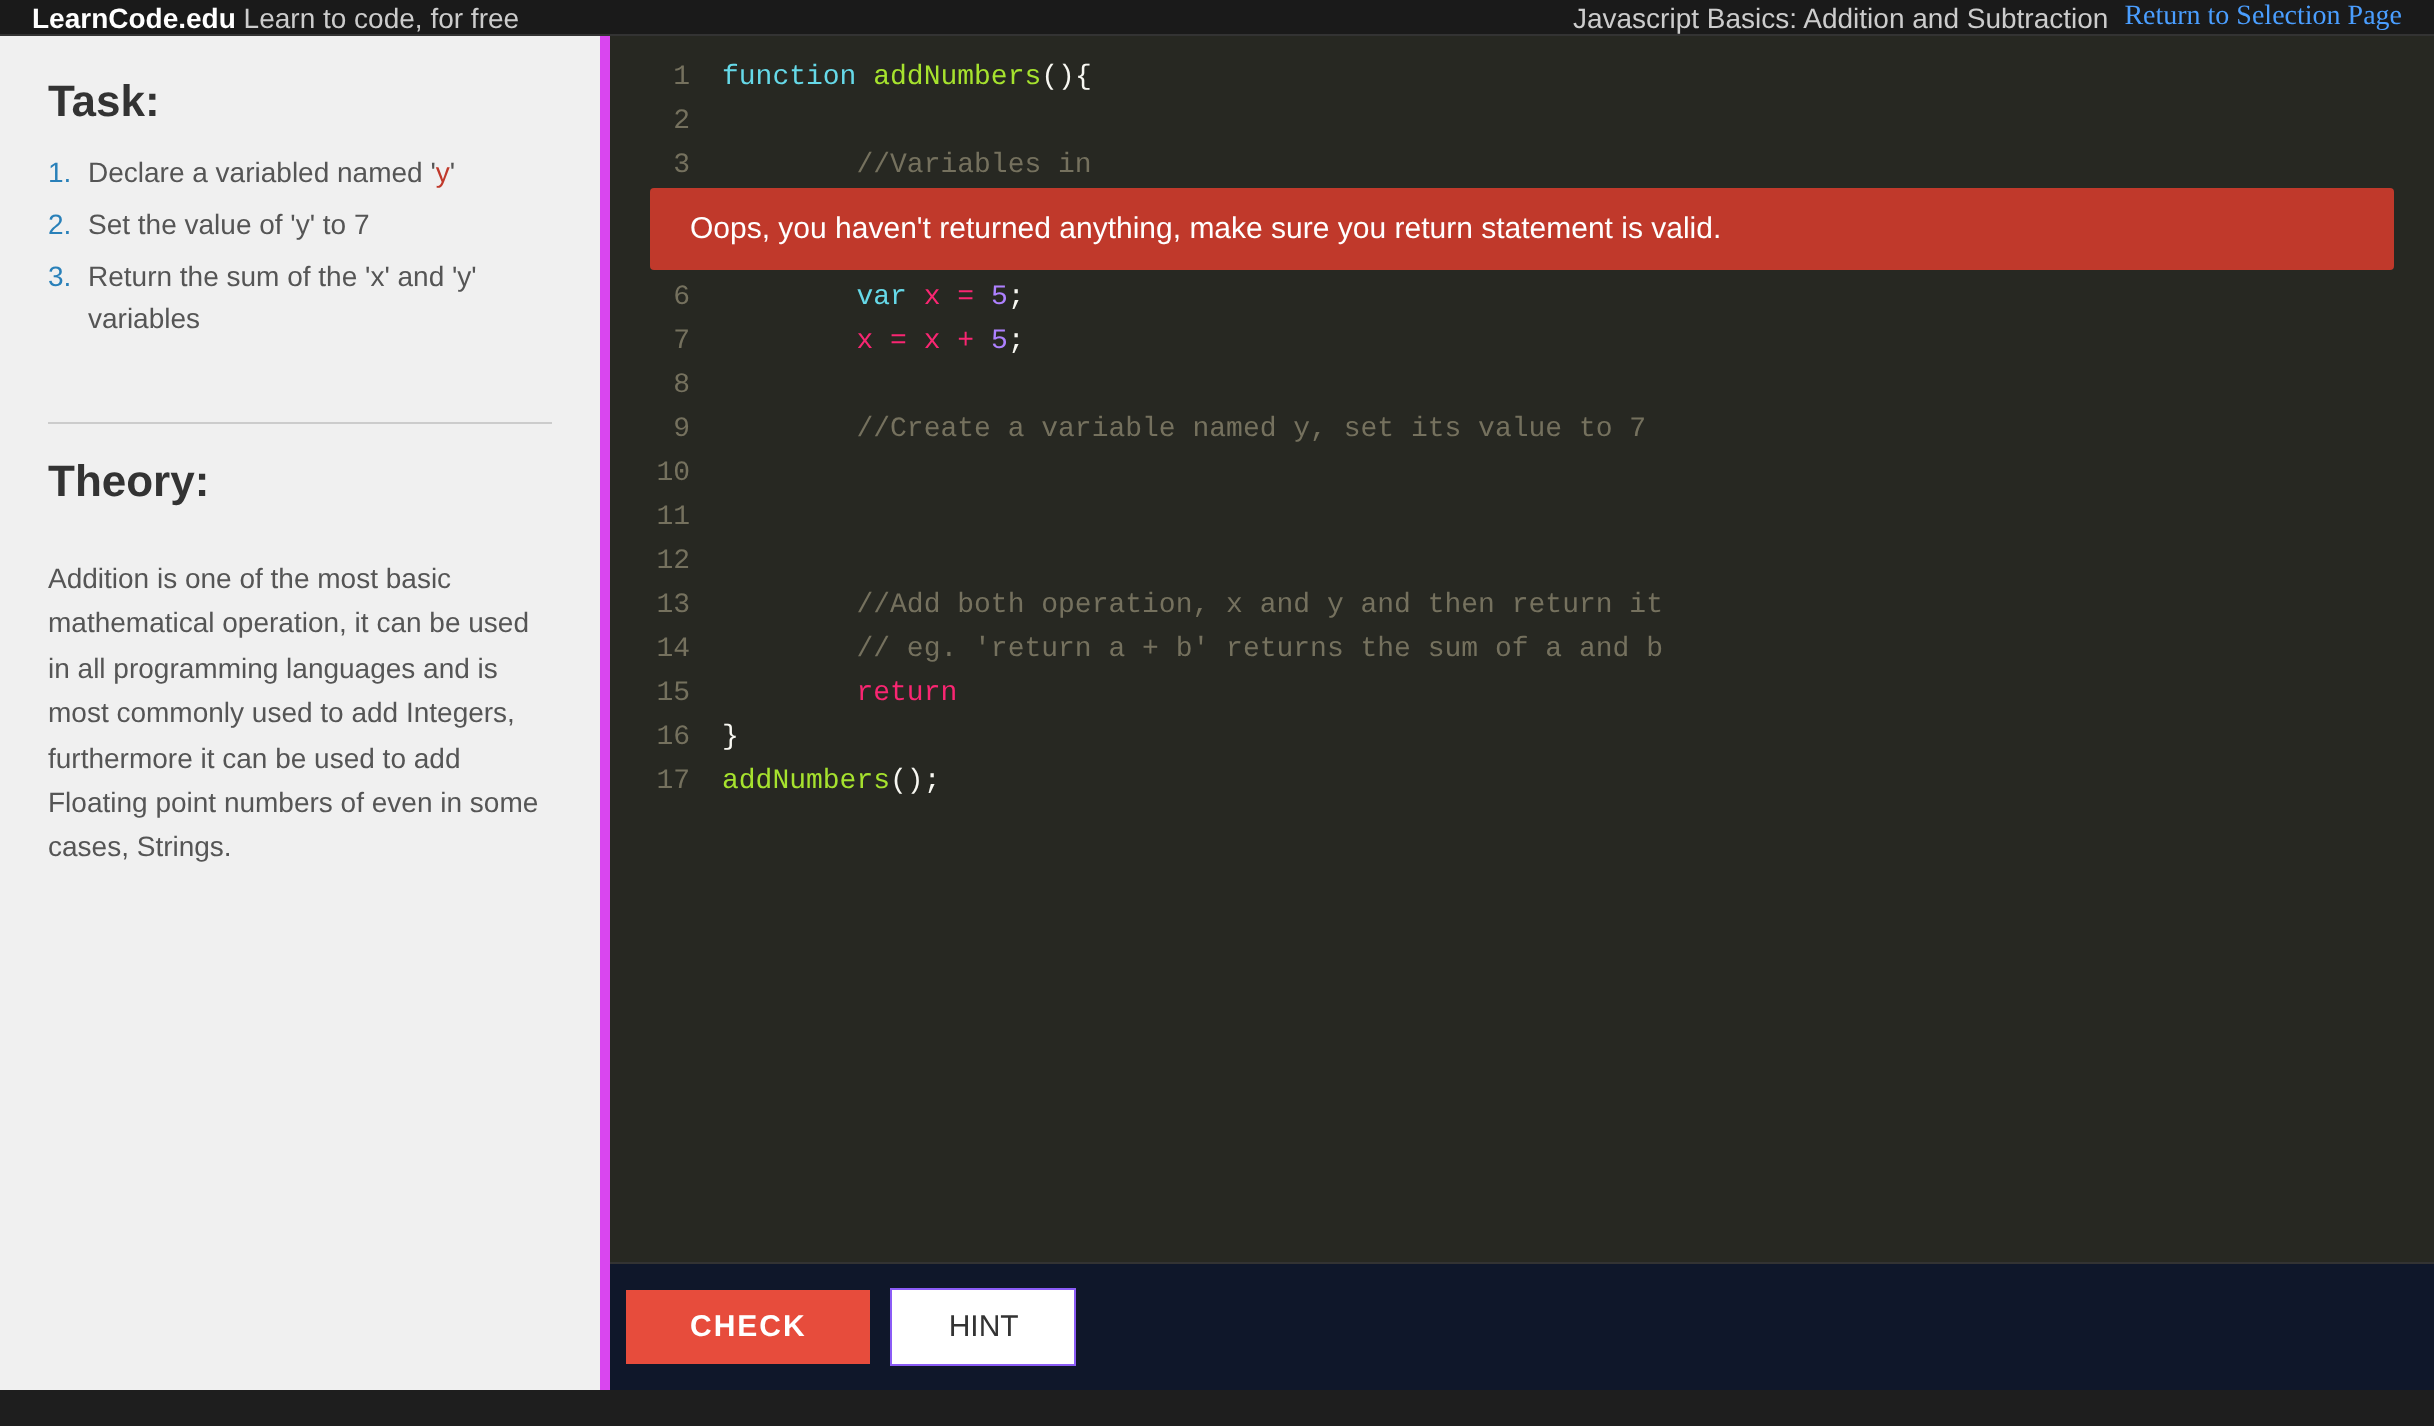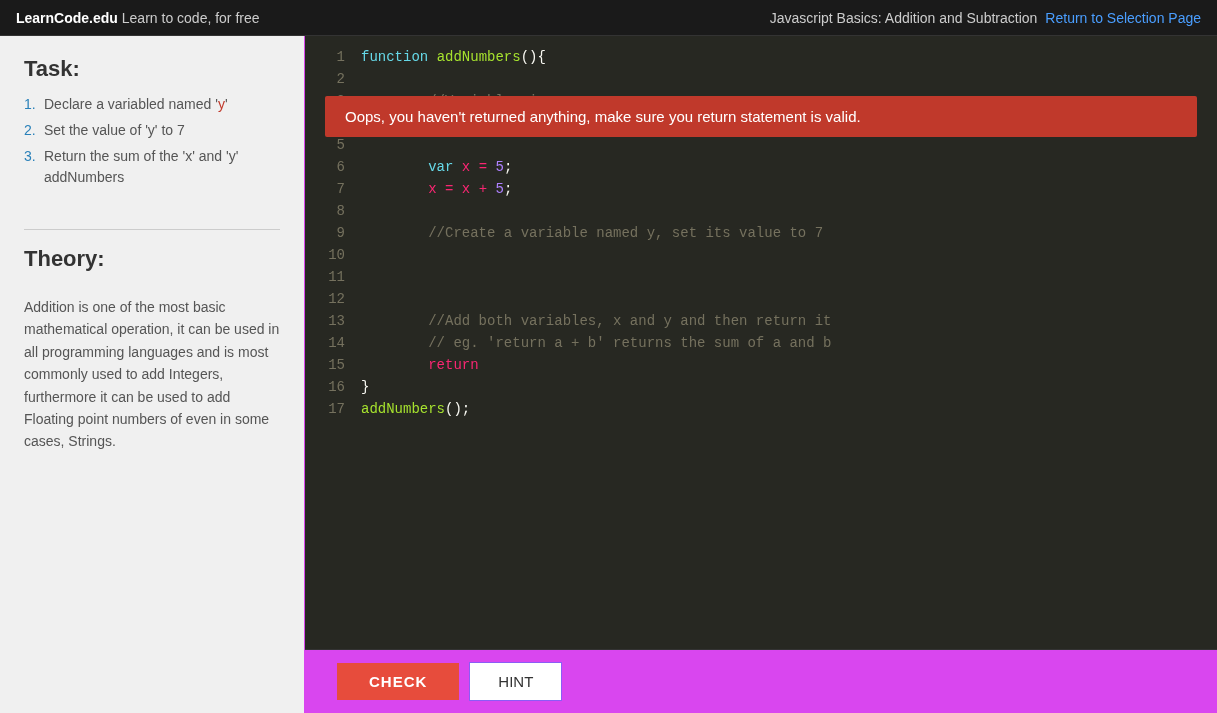"LearnCode.edu Learn to code, for" #header { height: 36px -> 18px }
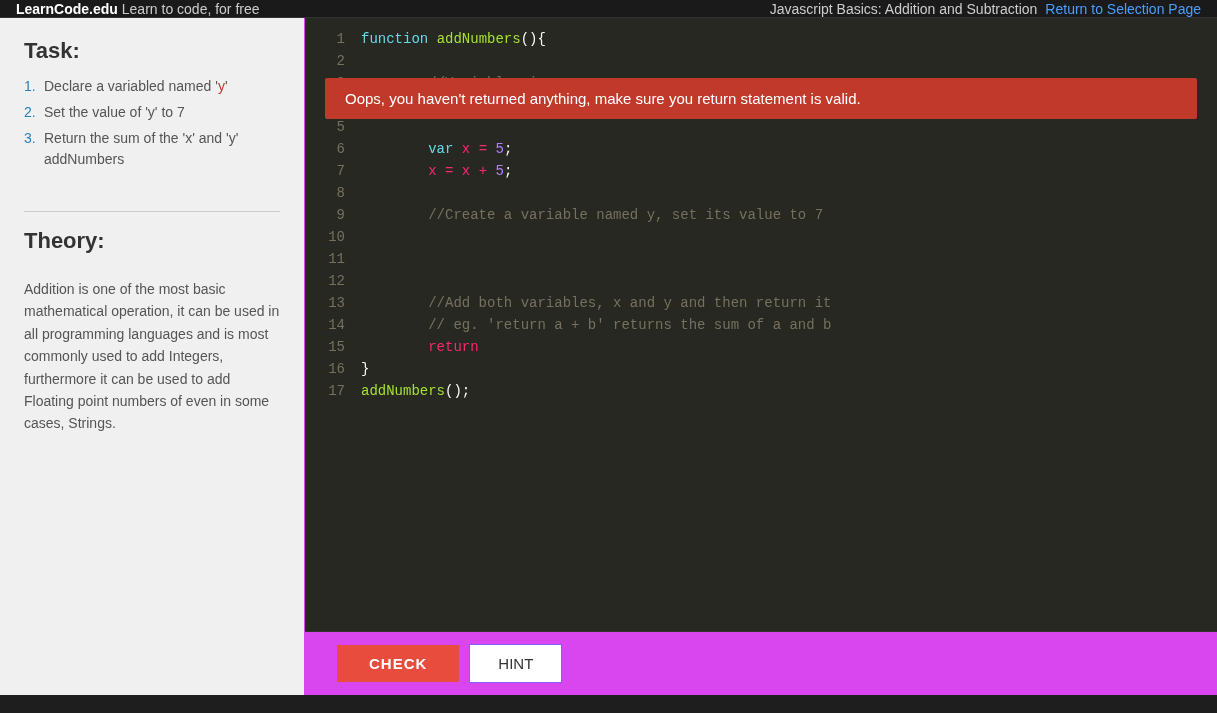"Return to Selection Page" #return-link { font-family: none -> Liberation Serif, serif }
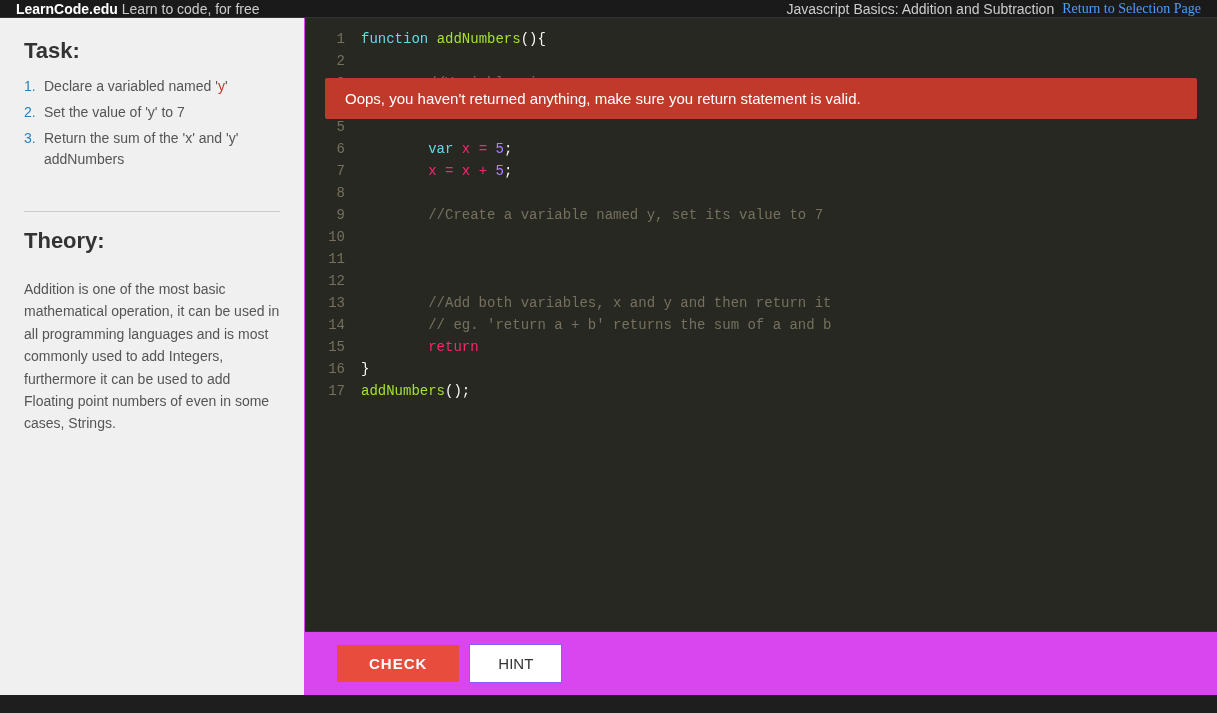"Task:" #sidebar { border-right: 1px solid #d946ef -> 5px solid #d946ef }
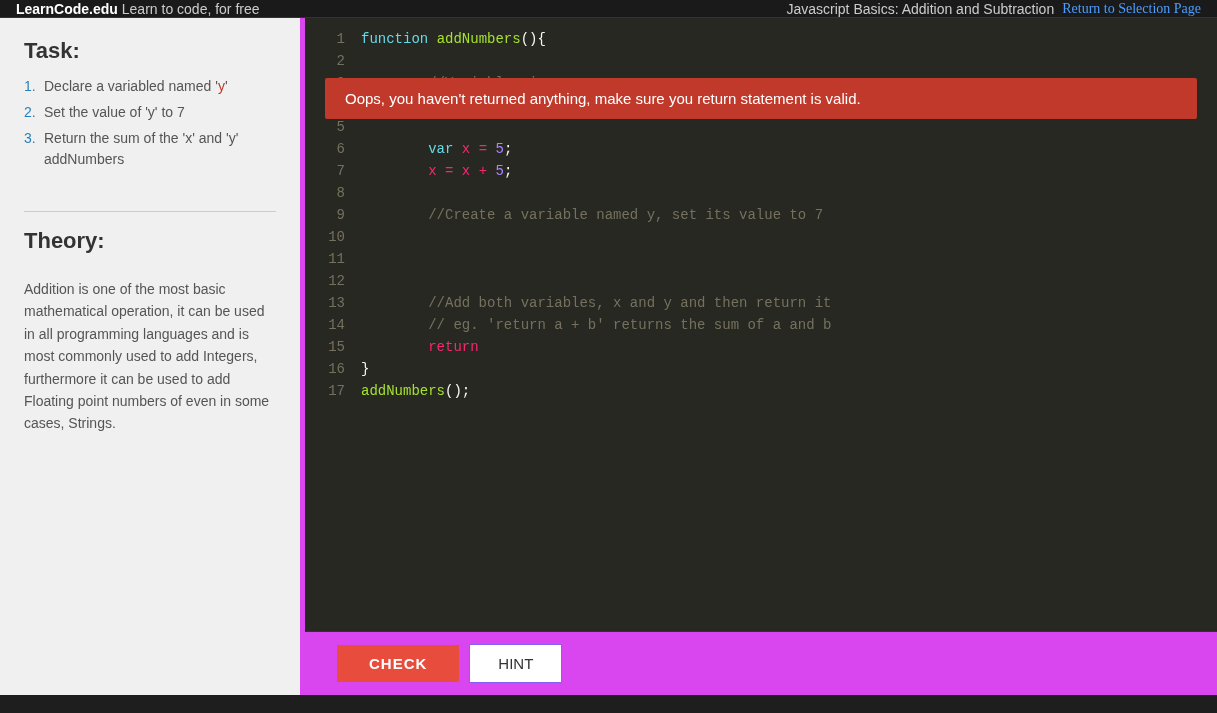"Oops, you haven't returned anything," #error-banner { top: 60px -> 76px }
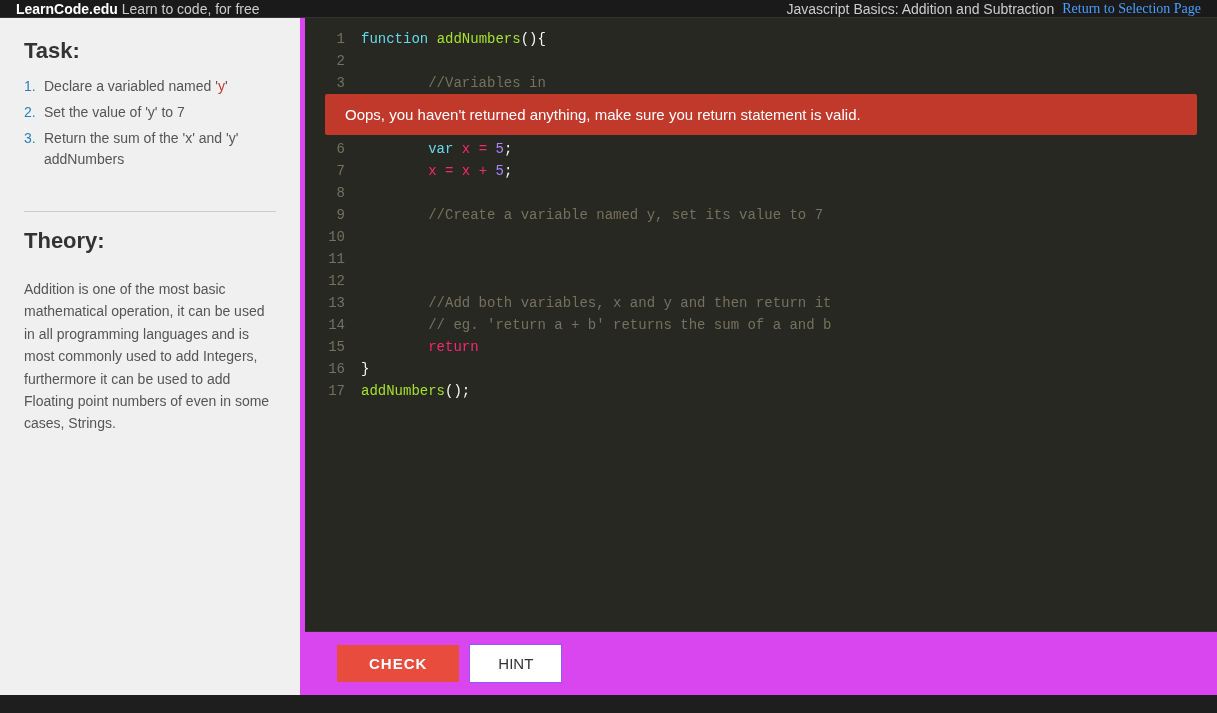"Return the sum of the" span.task-item-text { text: addNumbers -> variables }
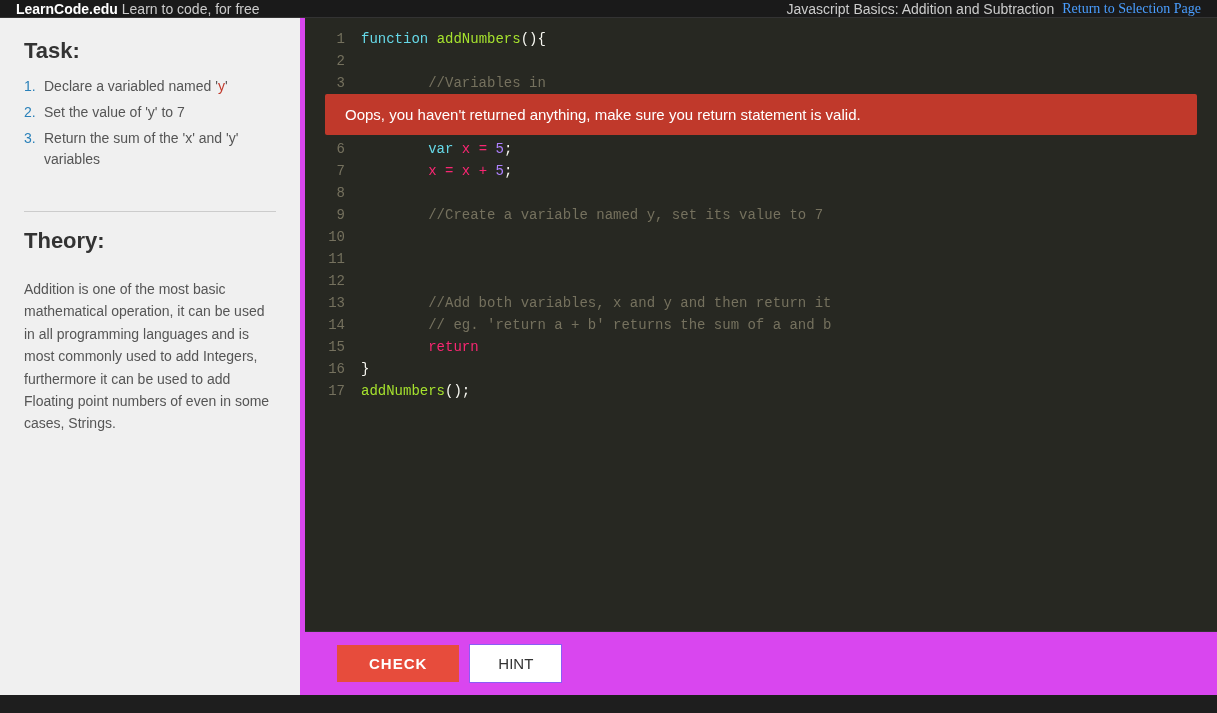"//Add both variables, x and" span.comment { text: variables -> operation }
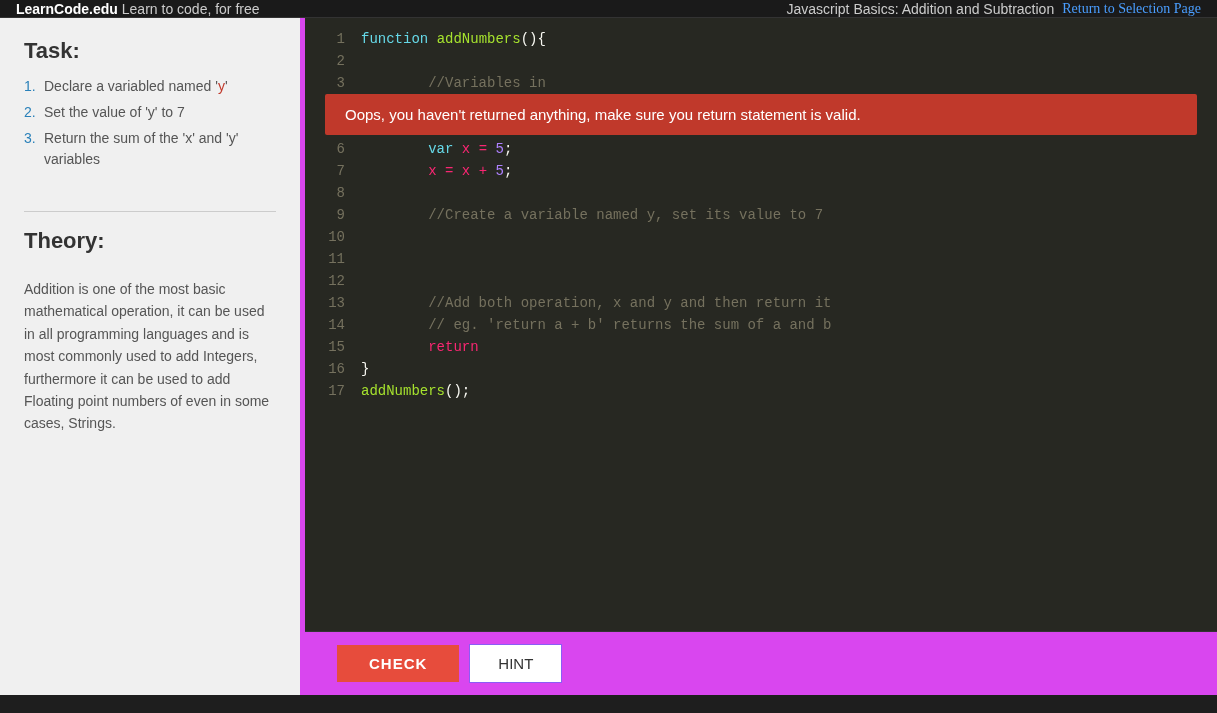"CHECK" #bottom-bar { background: #d946ef -> #0f172a; padding: 12px 32px -> 12px 8px }
